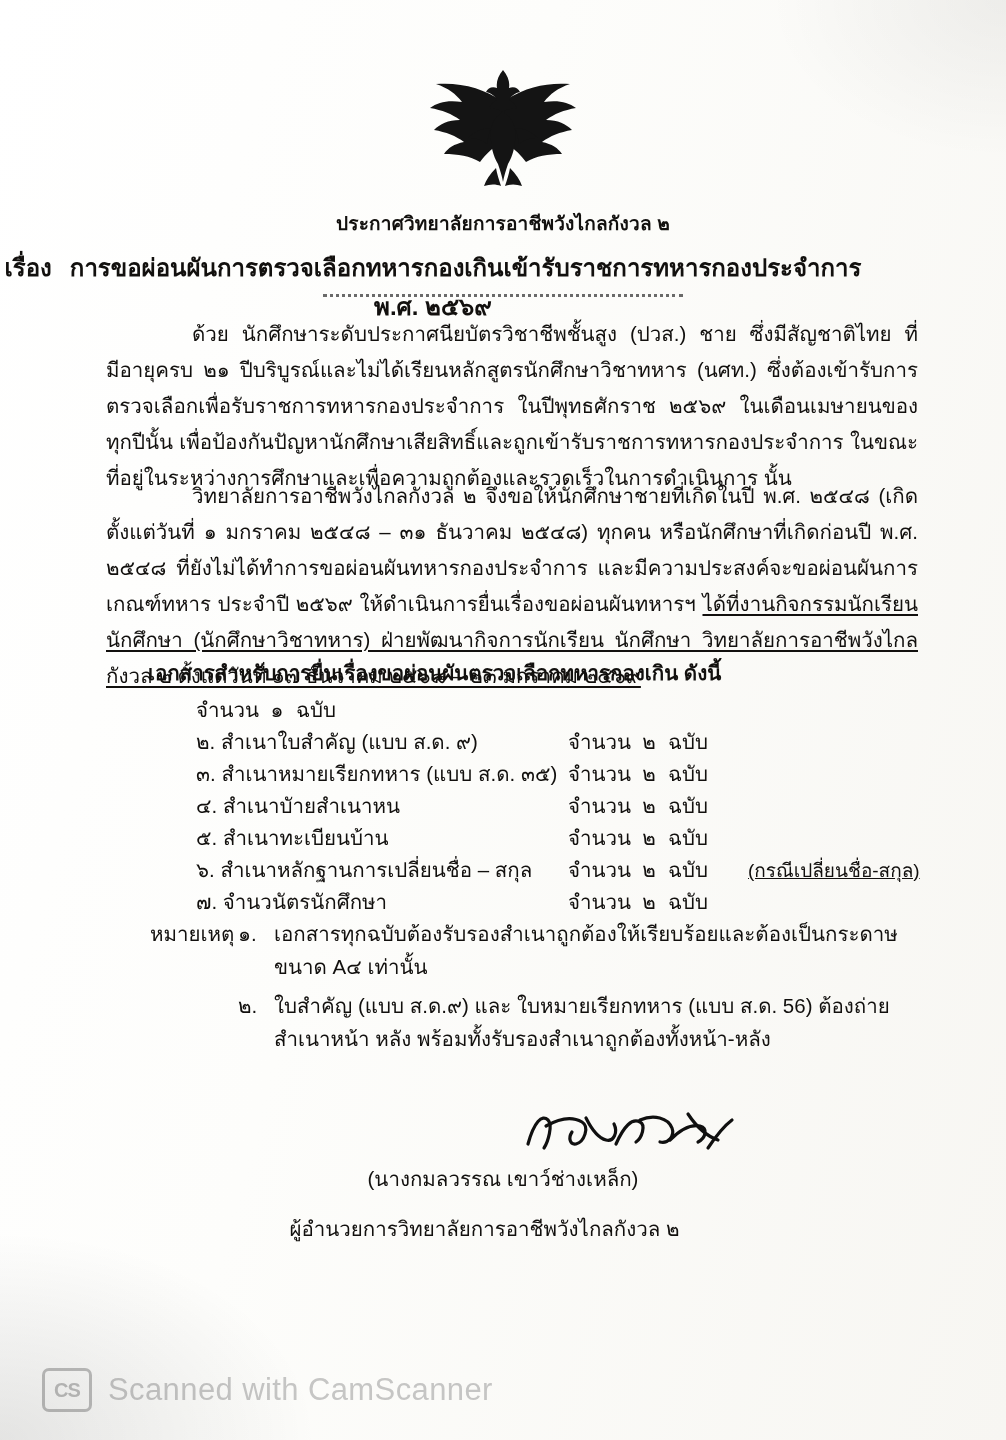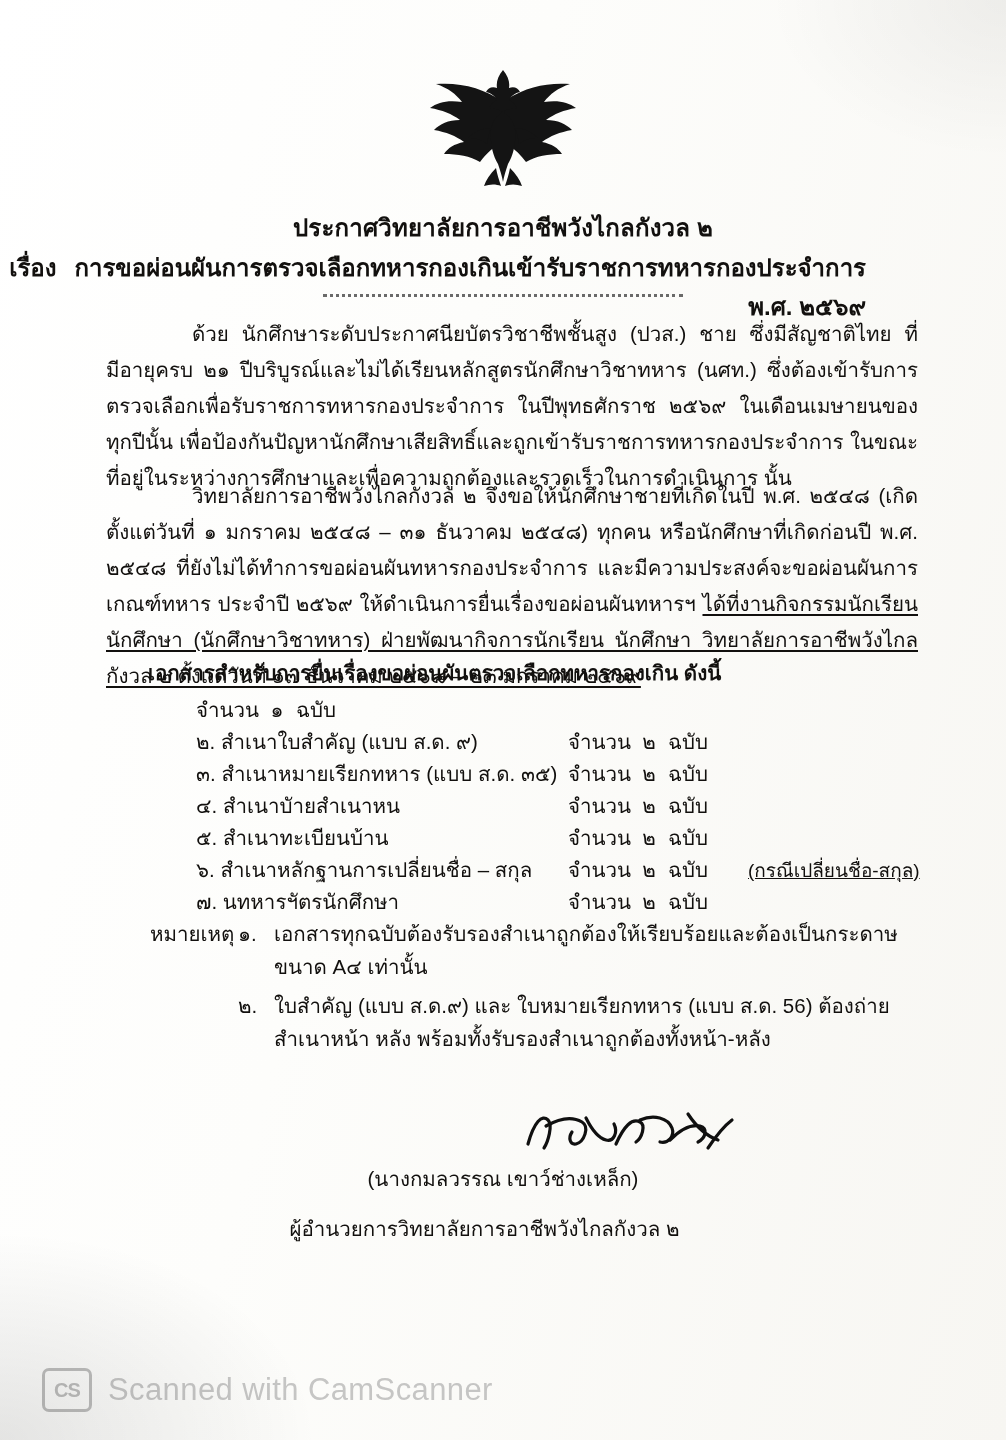"ประกาศวิทยาลัยการอาชีพวังไกลกังวล ๒" .doc-title { font-size: 24px -> 19px }
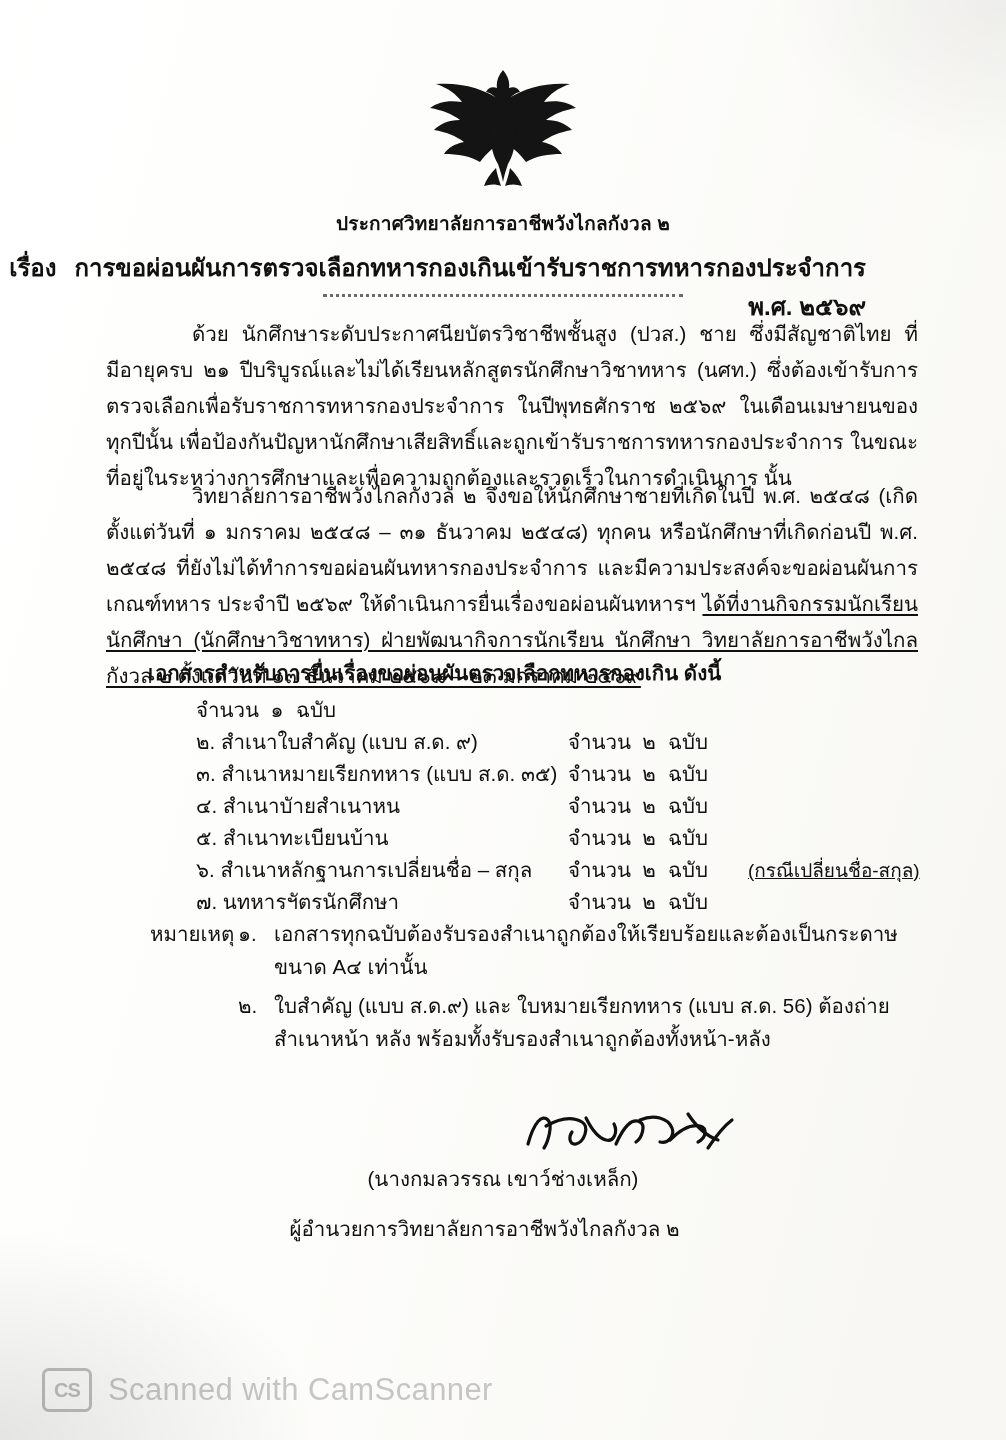"เรื่อง" .doc-subject { text-align: right -> center }
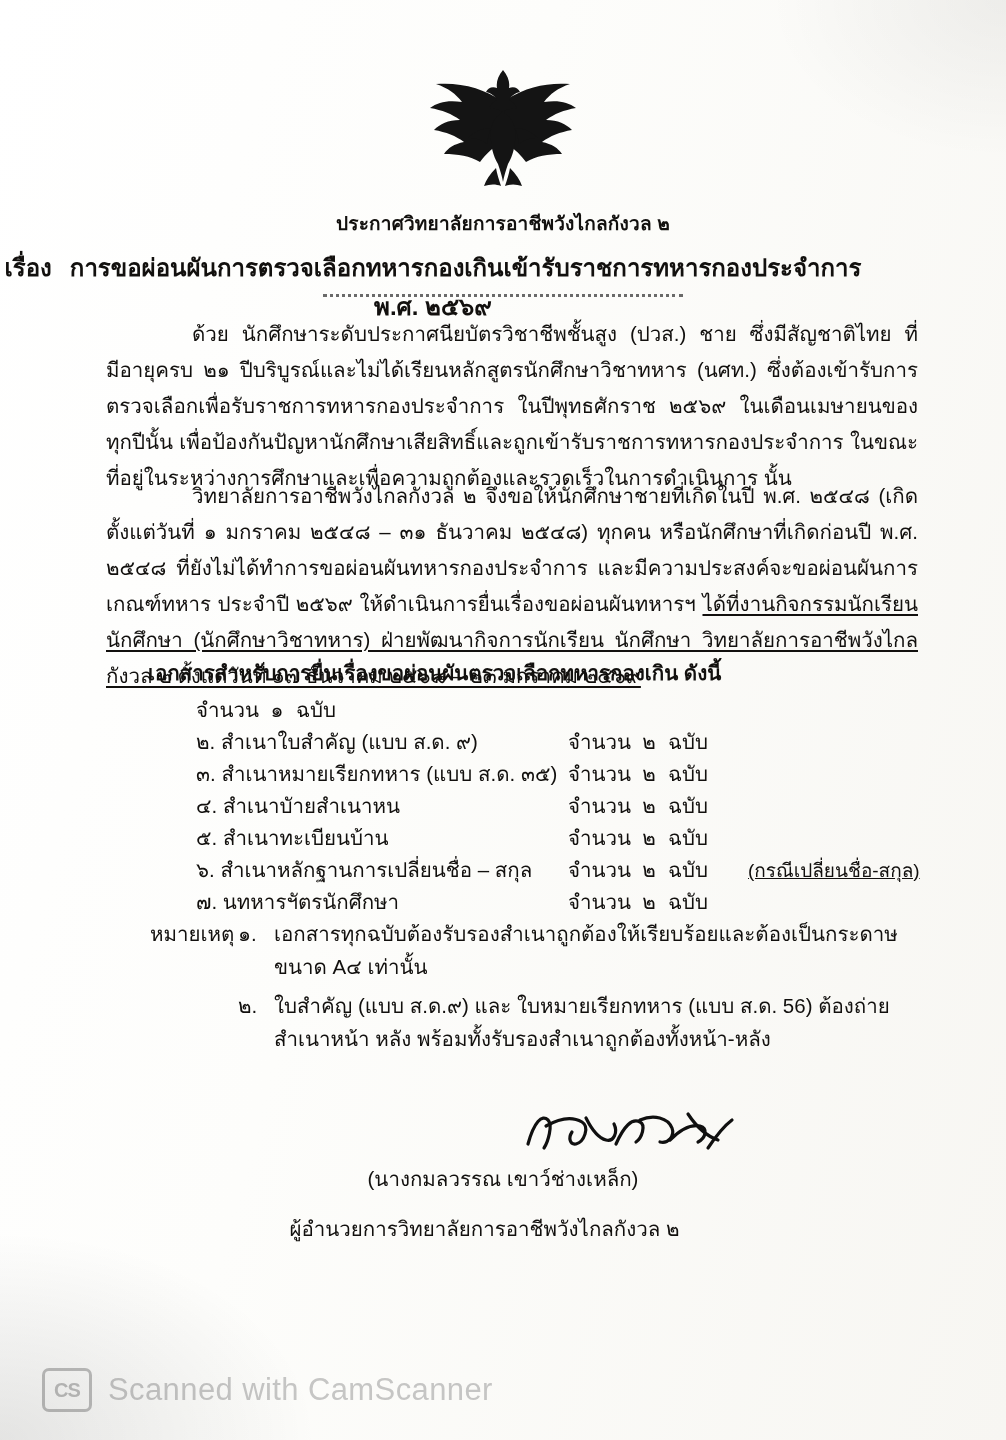"นทหารฯัตรนักศึกษา" span { text: นทหารฯัตรนักศึกษา -> จำนวนัตรนักศึกษา }
